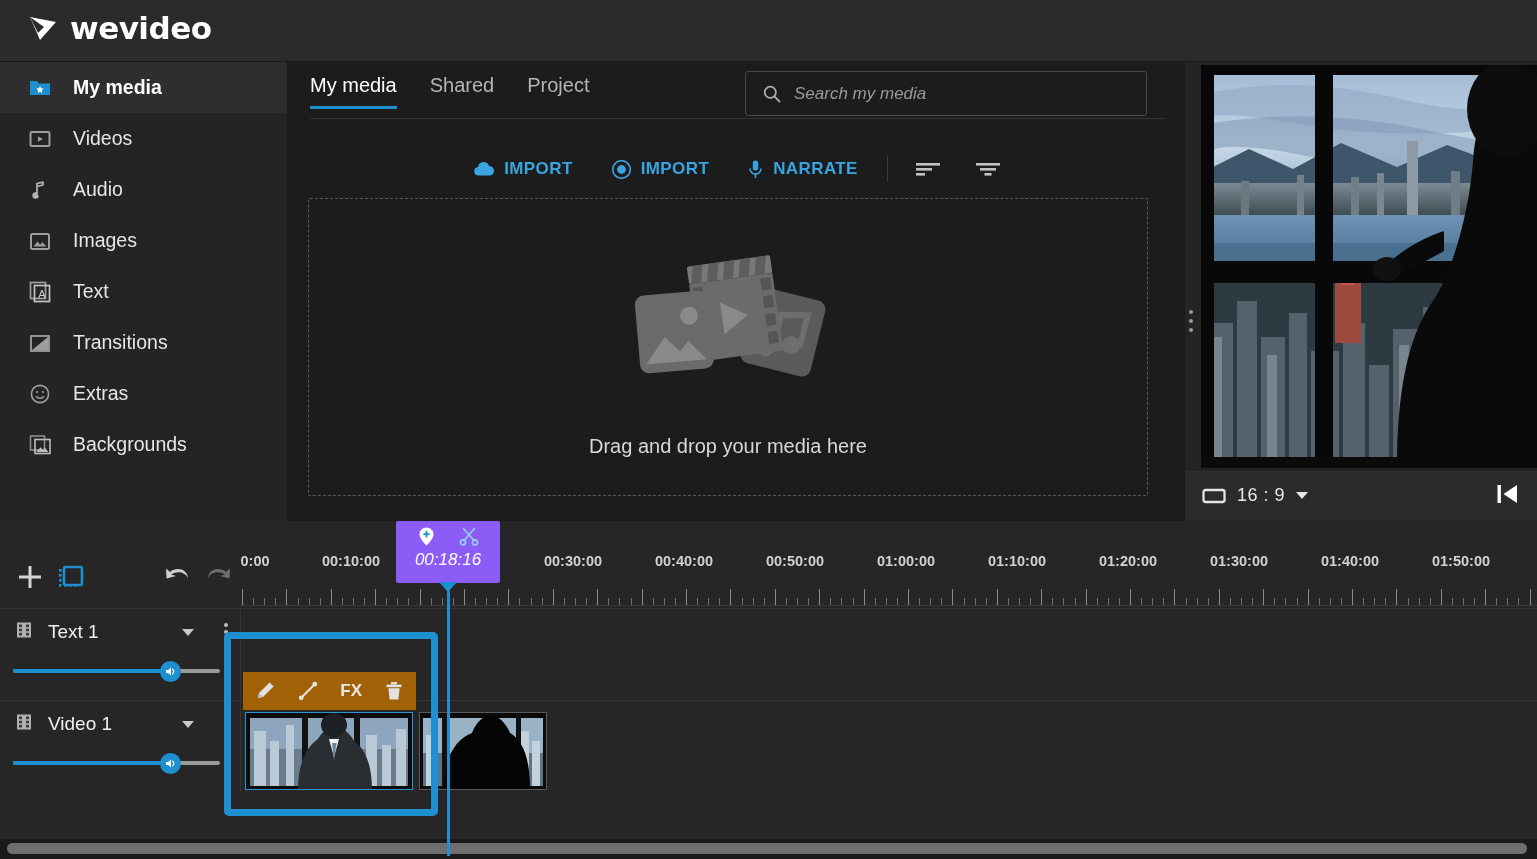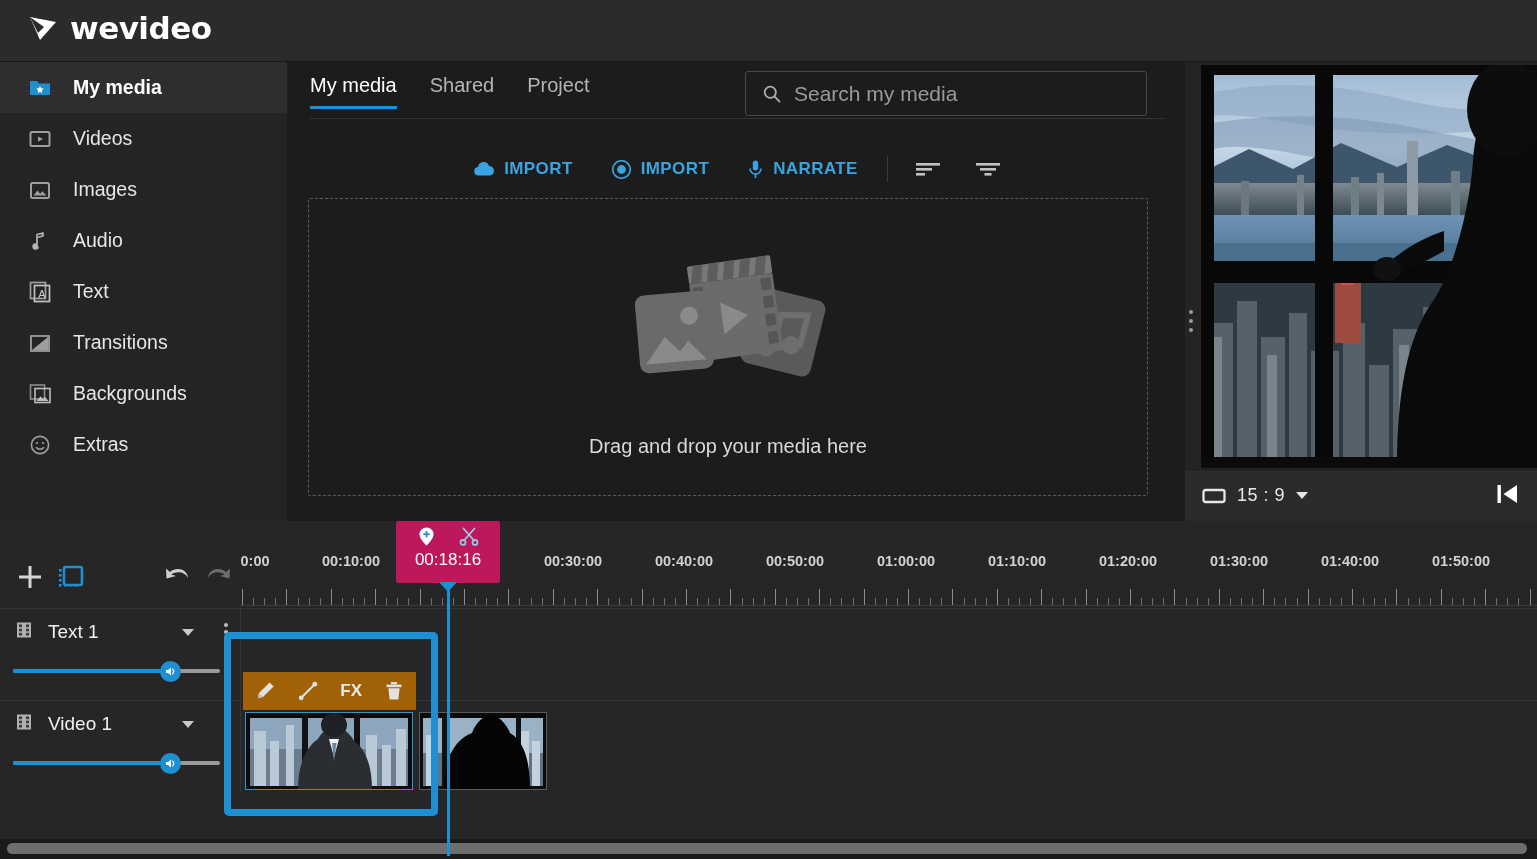"Search my media" .searchbox input { font-size: 21px -> 17px; font-style: none -> italic }
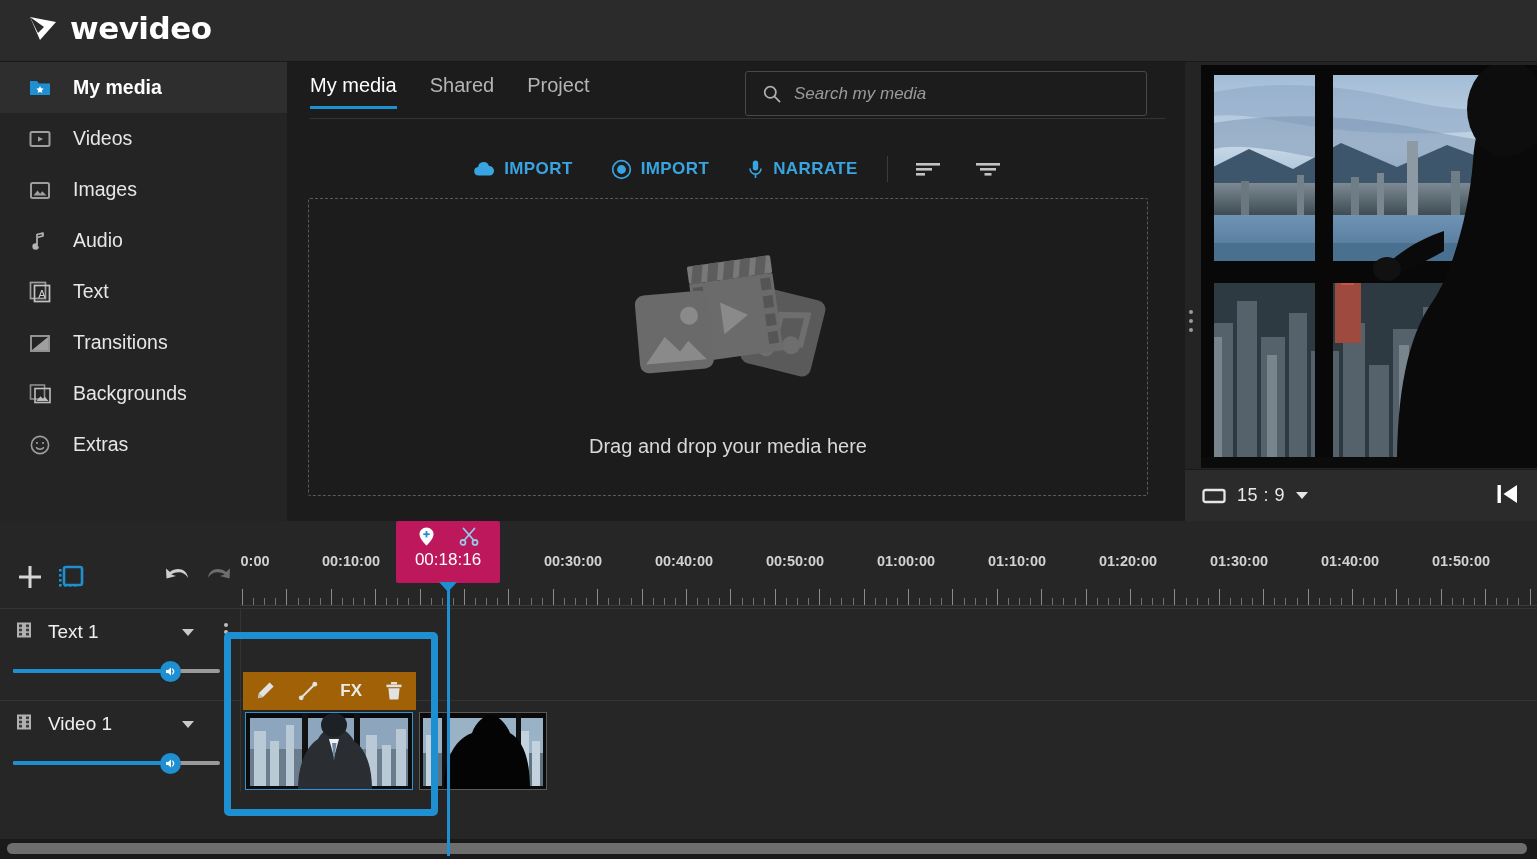"Images" div.side-item { order: before "Audio" -> after "Audio" }
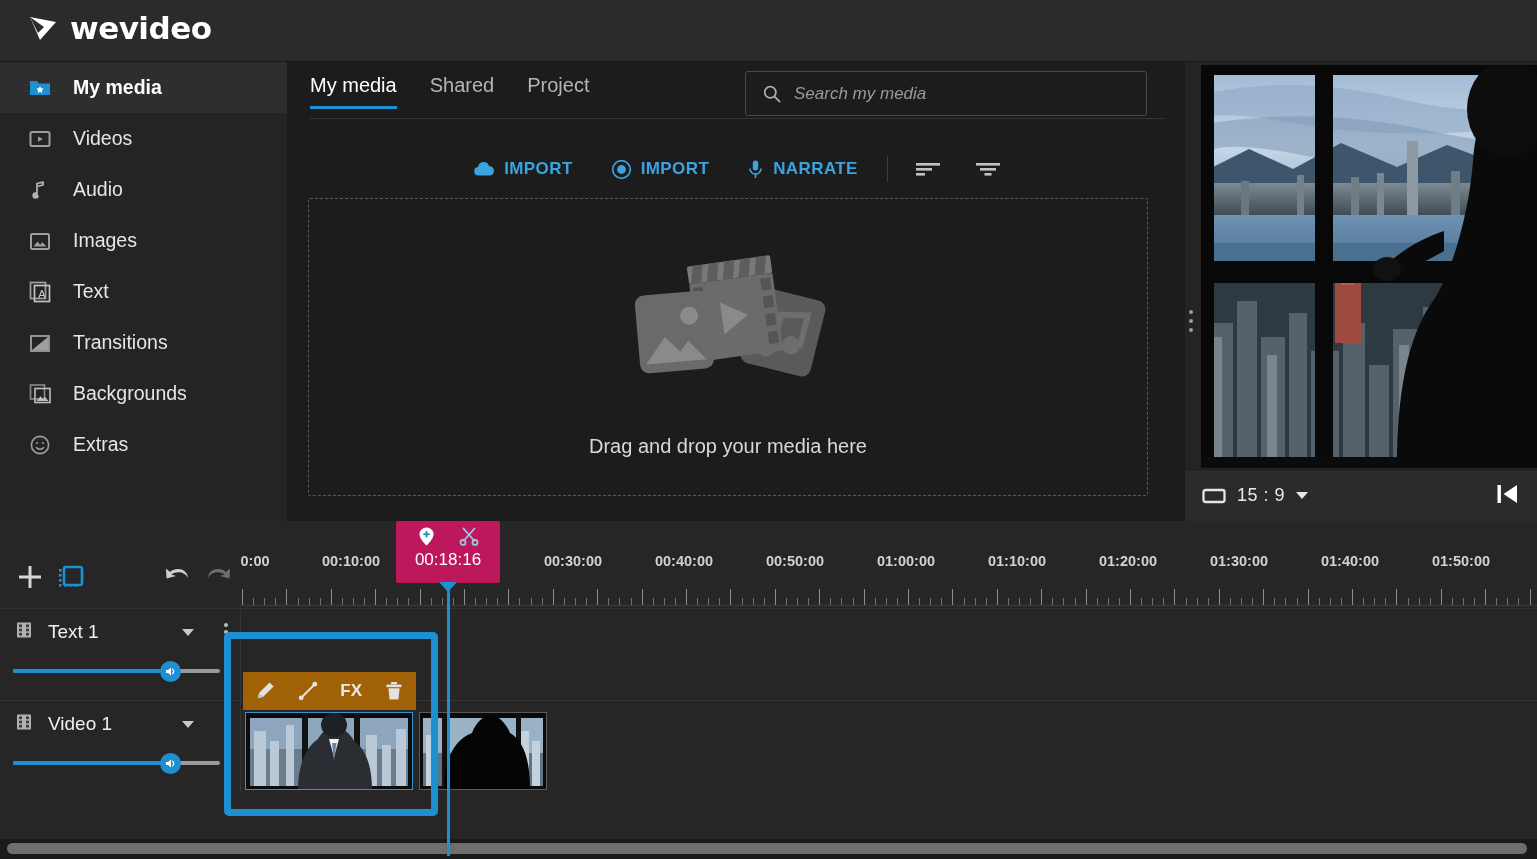"Backgrounds" div.side-item { order: before "Extras" -> after "Extras" }
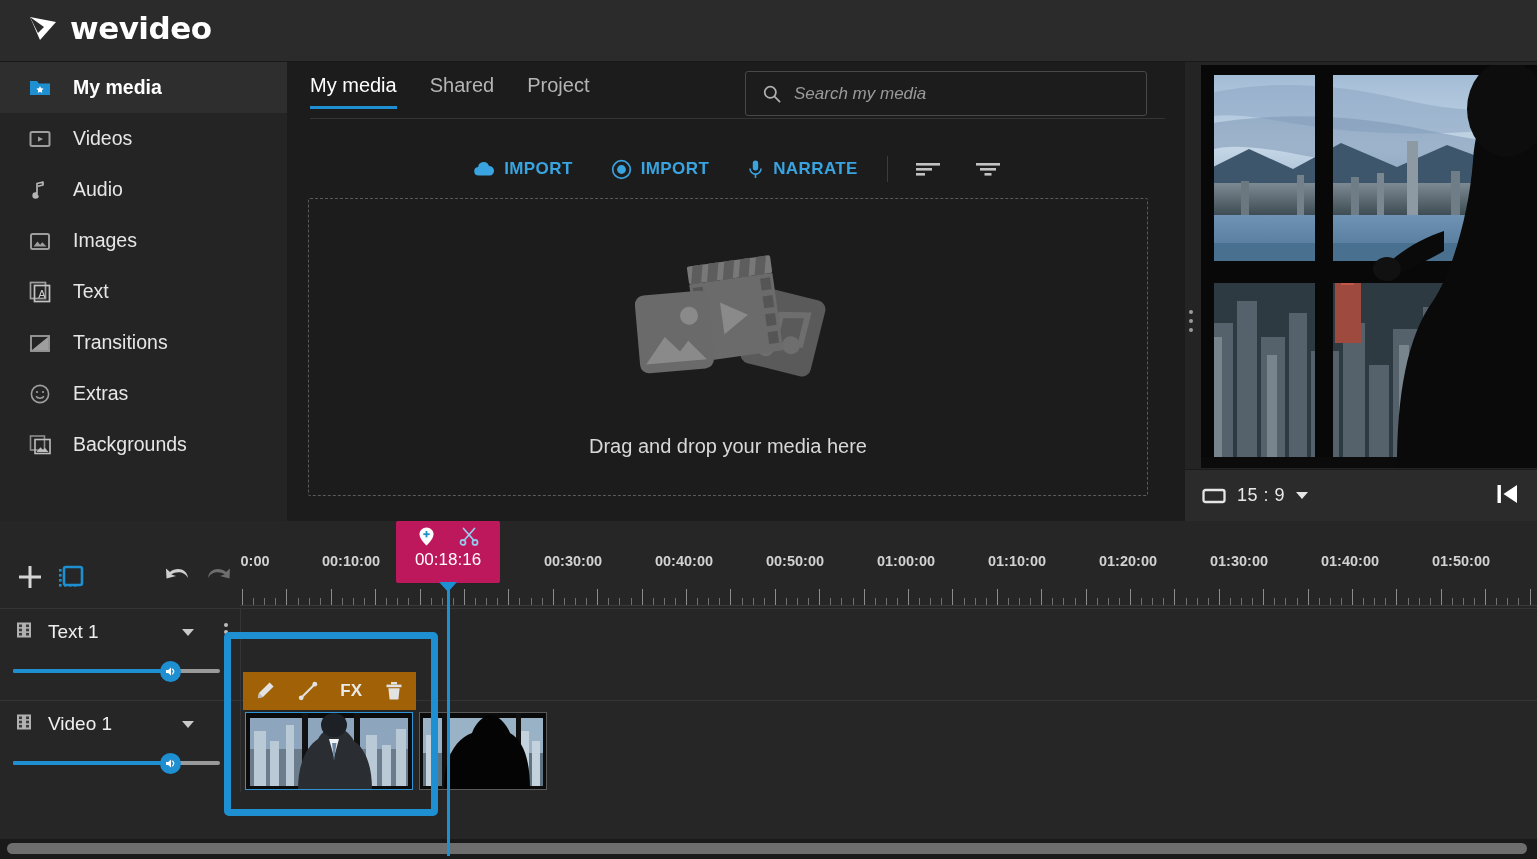"15 : 9" span.ratio-txt { text: 15 -> 16 }
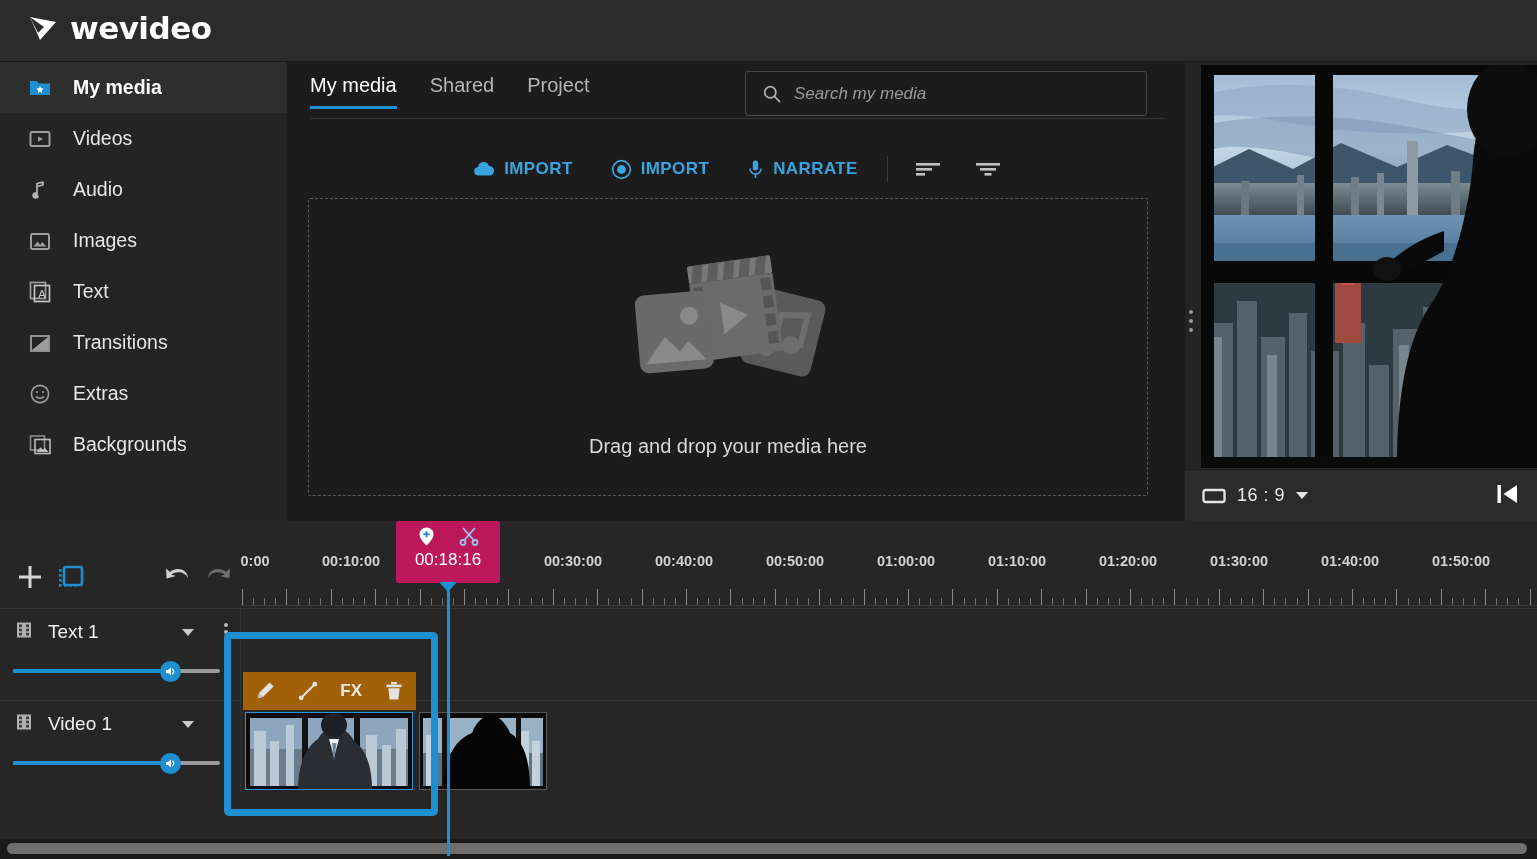"00:18:16" .playhead-badge { background: #be185d -> #8b5cf6; font-style: none -> italic }
